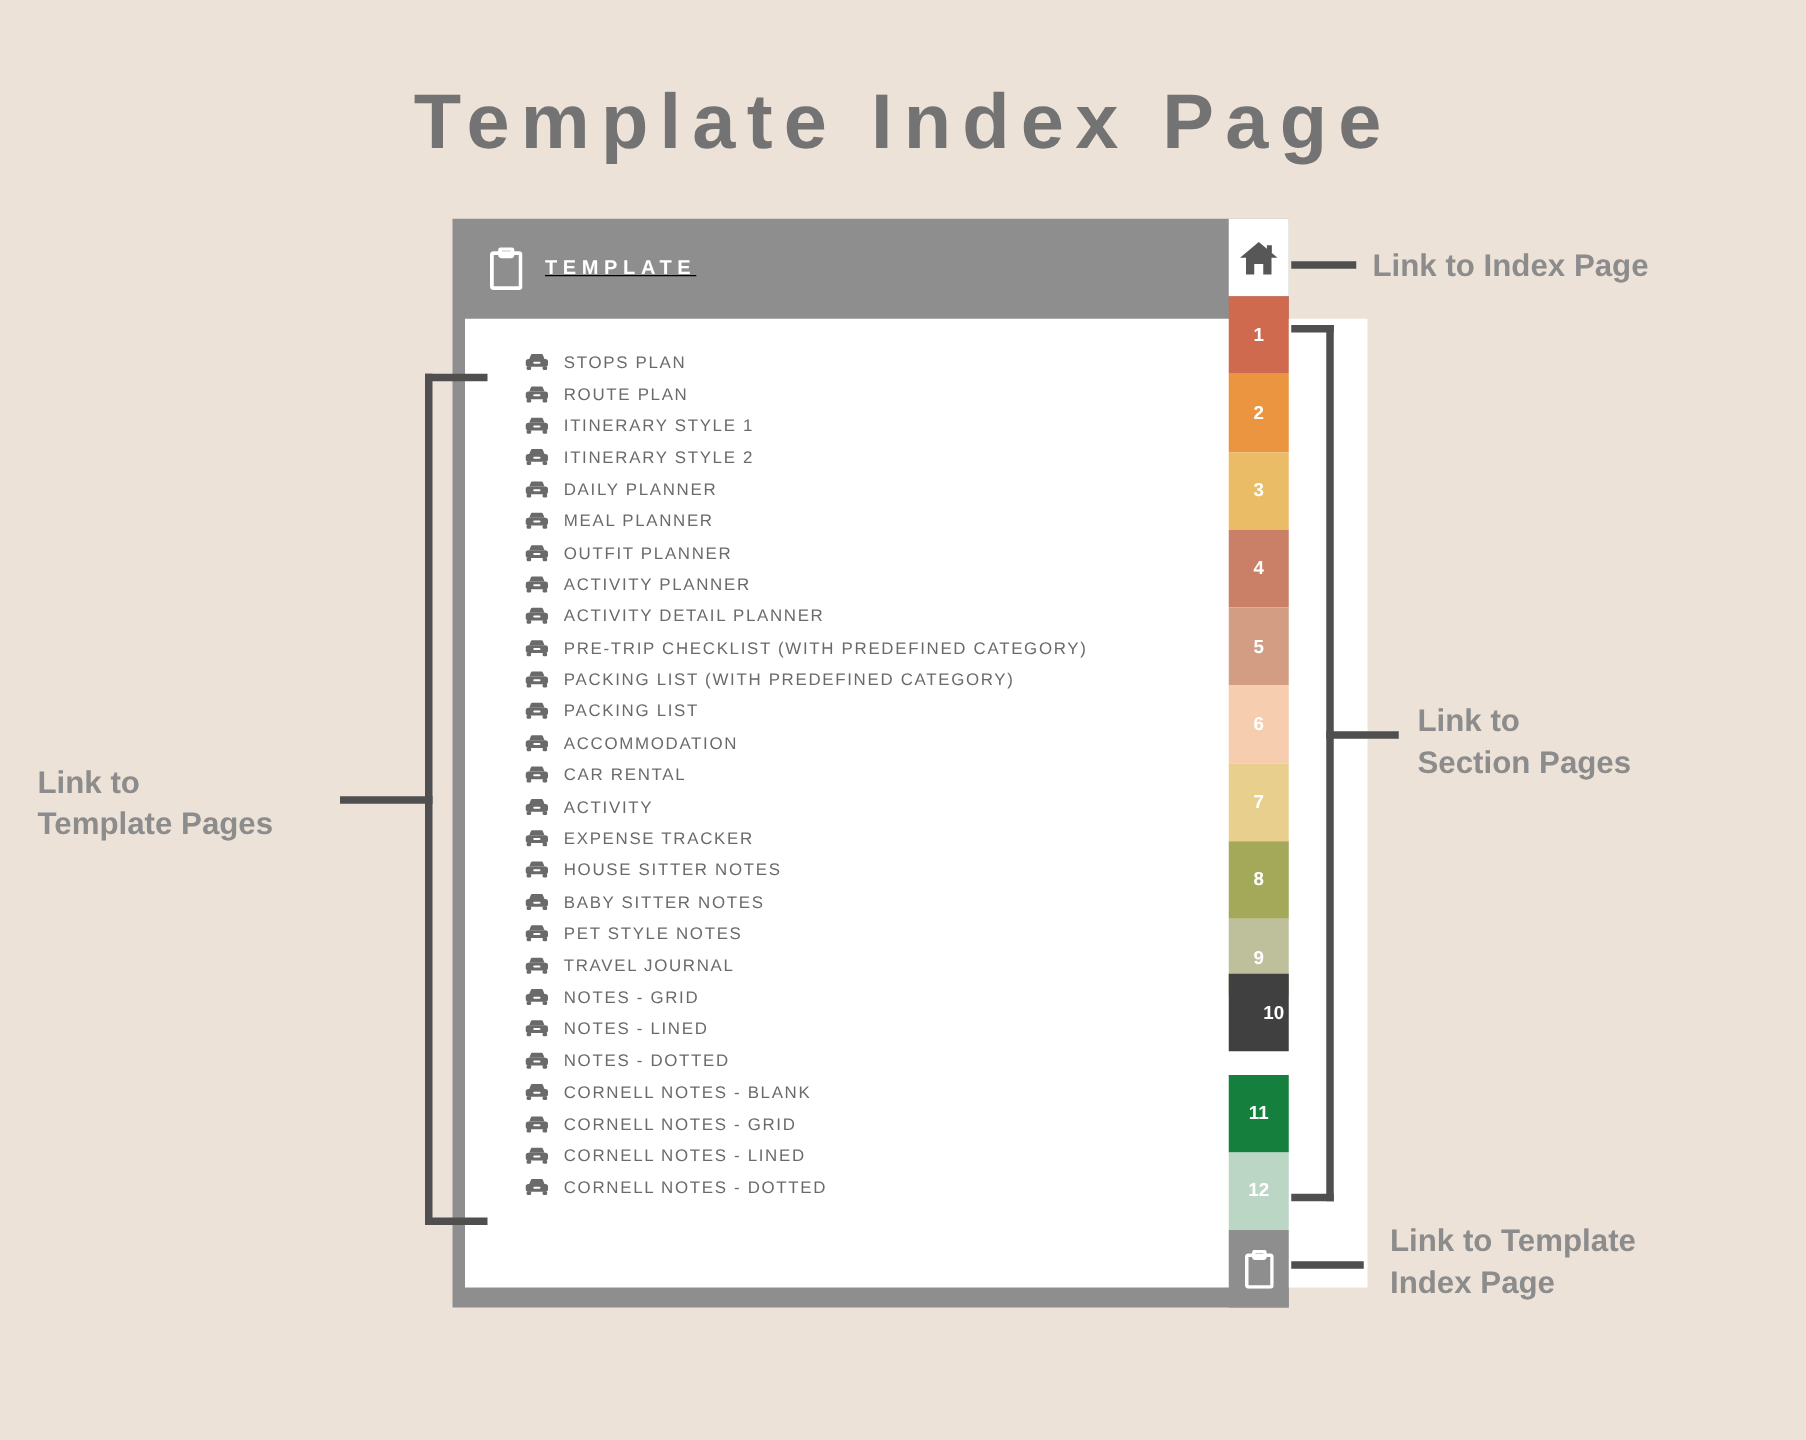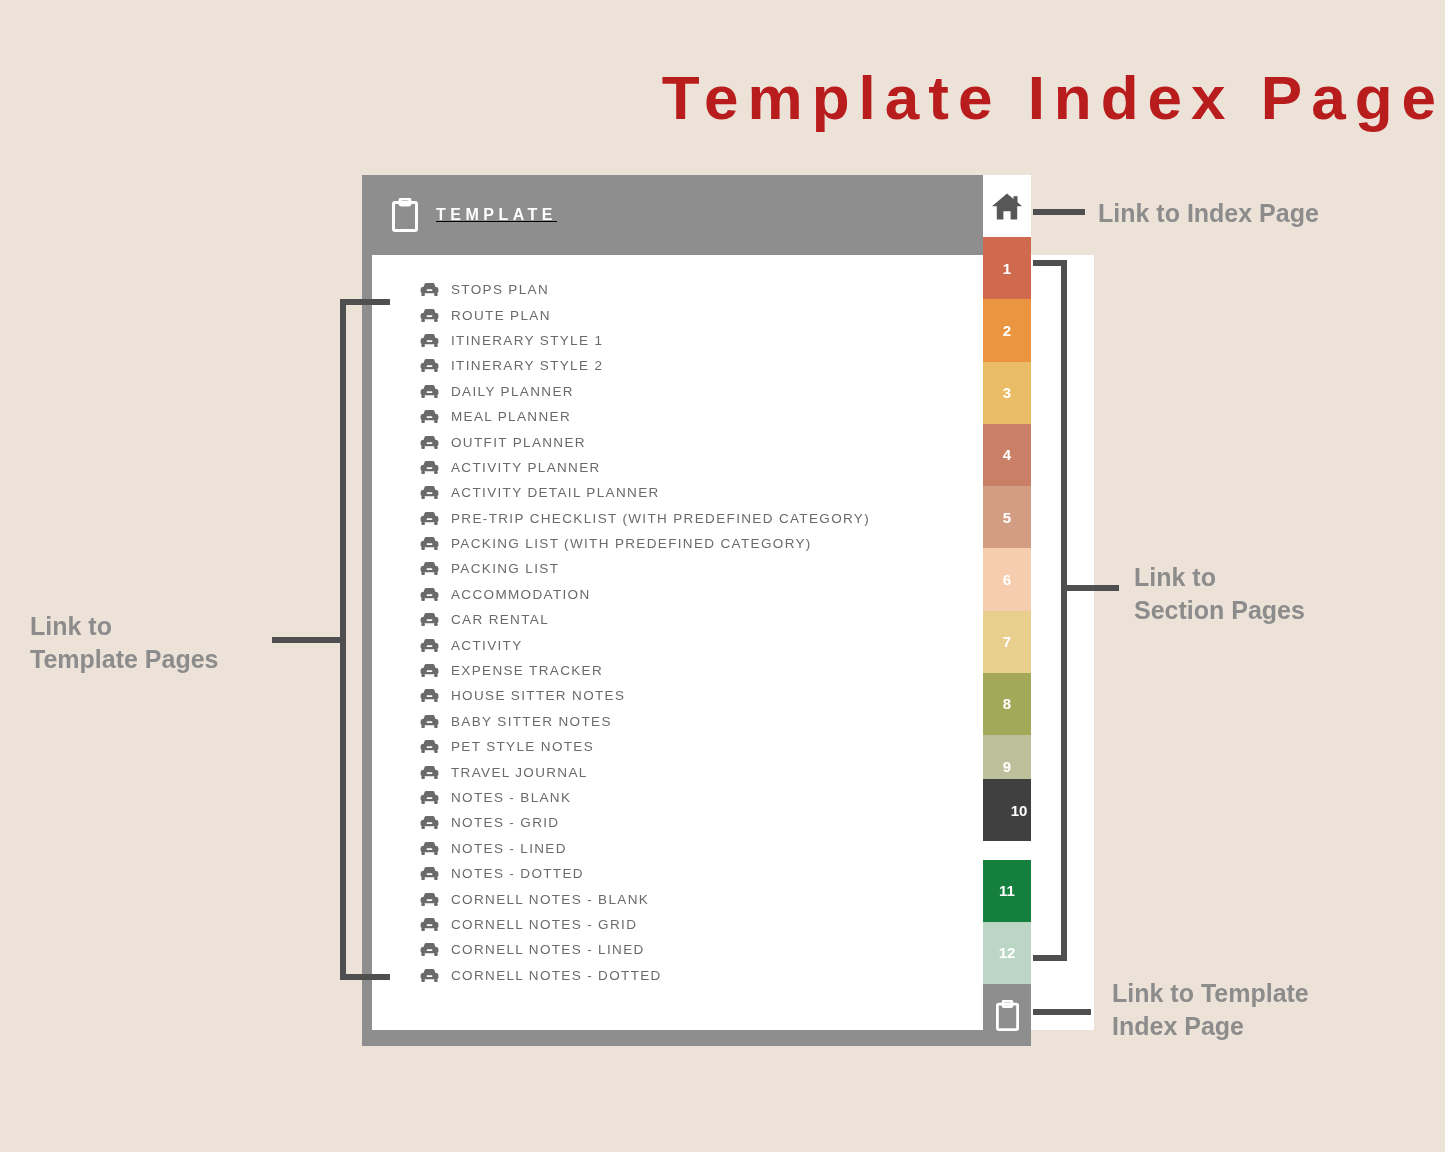"Template Index Page" #page-title { color: #b91c1c -> #737373; text-align: right -> center }
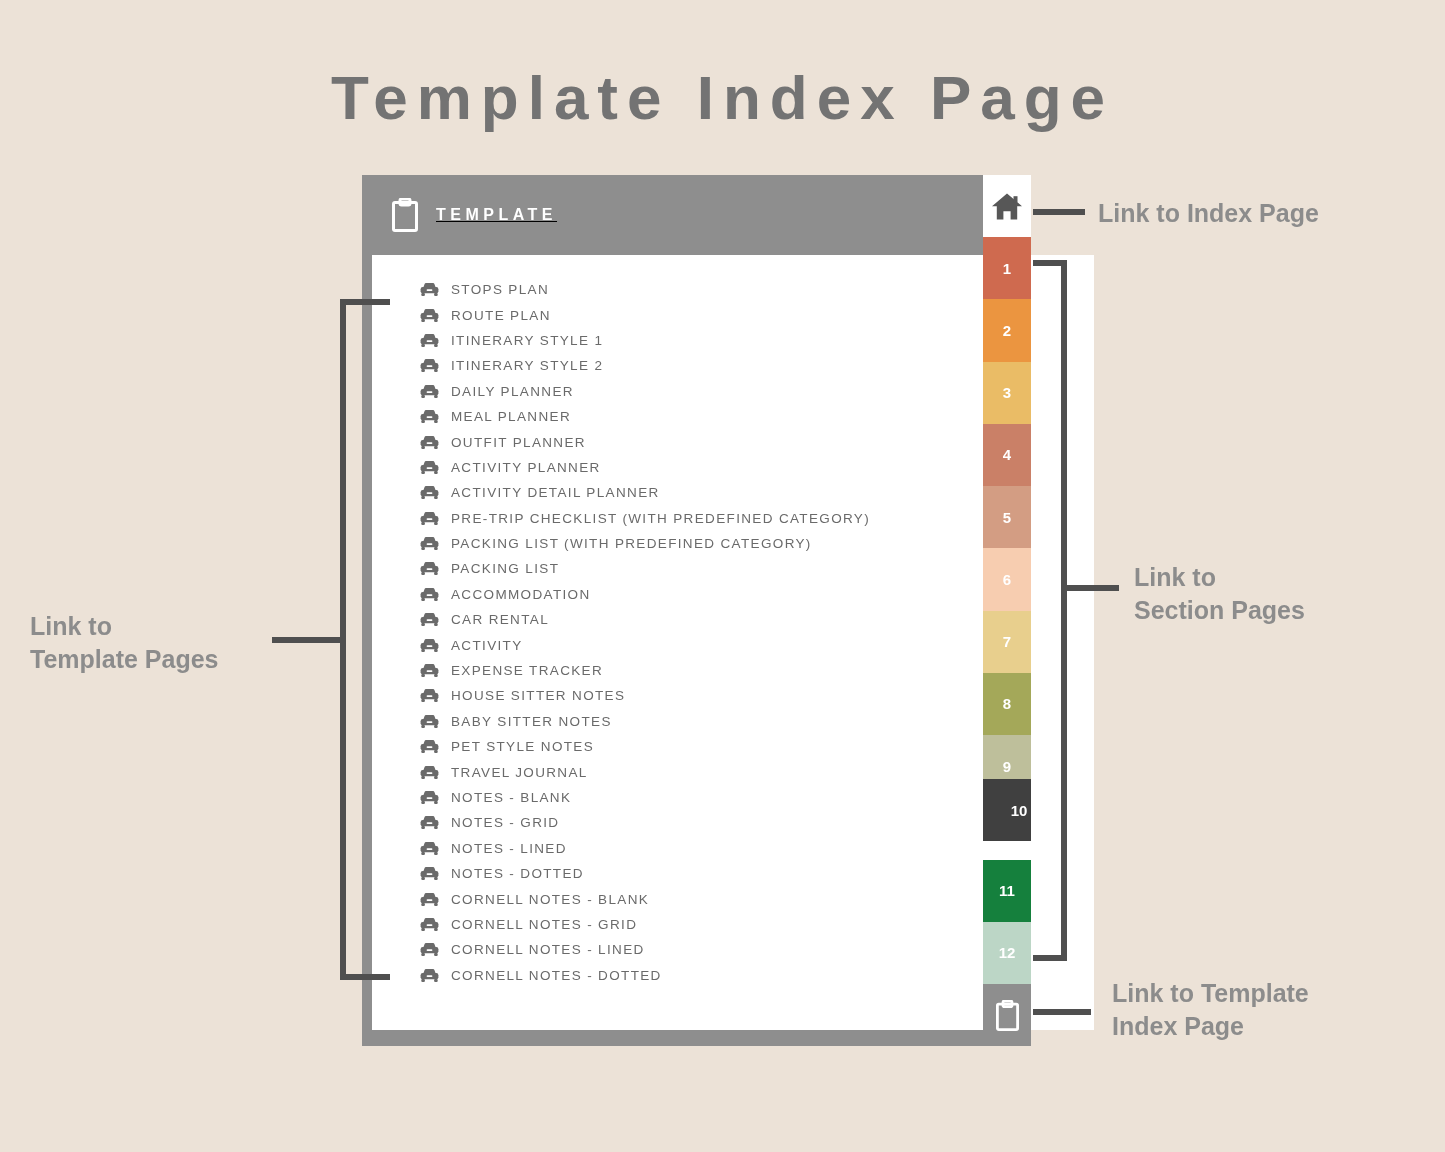"NOTES - BLANK" li.template-list-item { html: <li> <svg> <path></path> <rect></rect> <rect></rect> <rect></rect> <rect></rect> </svg> <span>NOTES - BLANK</span> </li> -> none }
